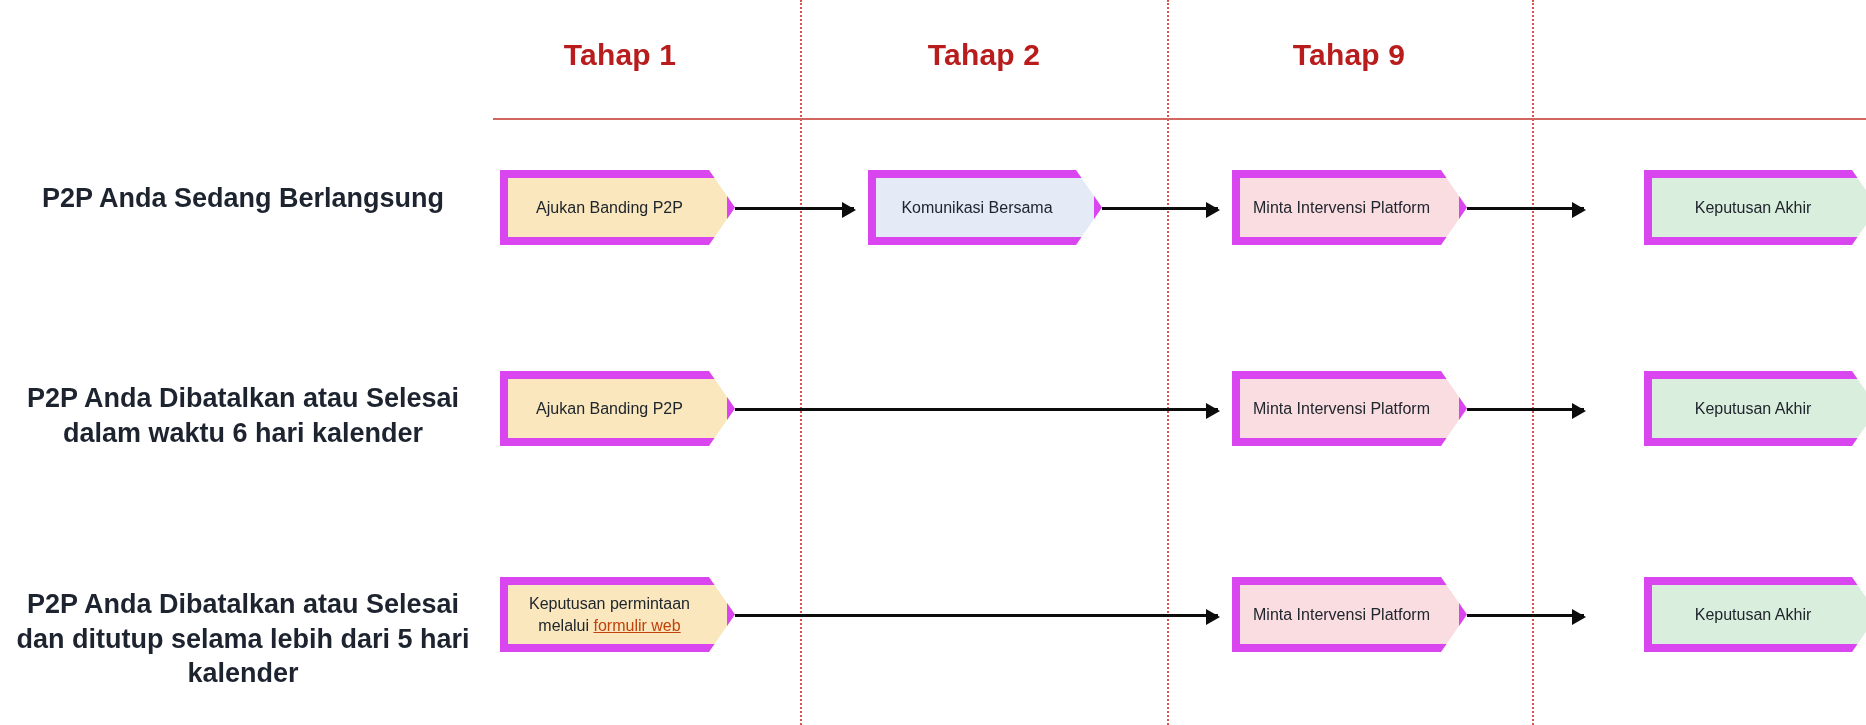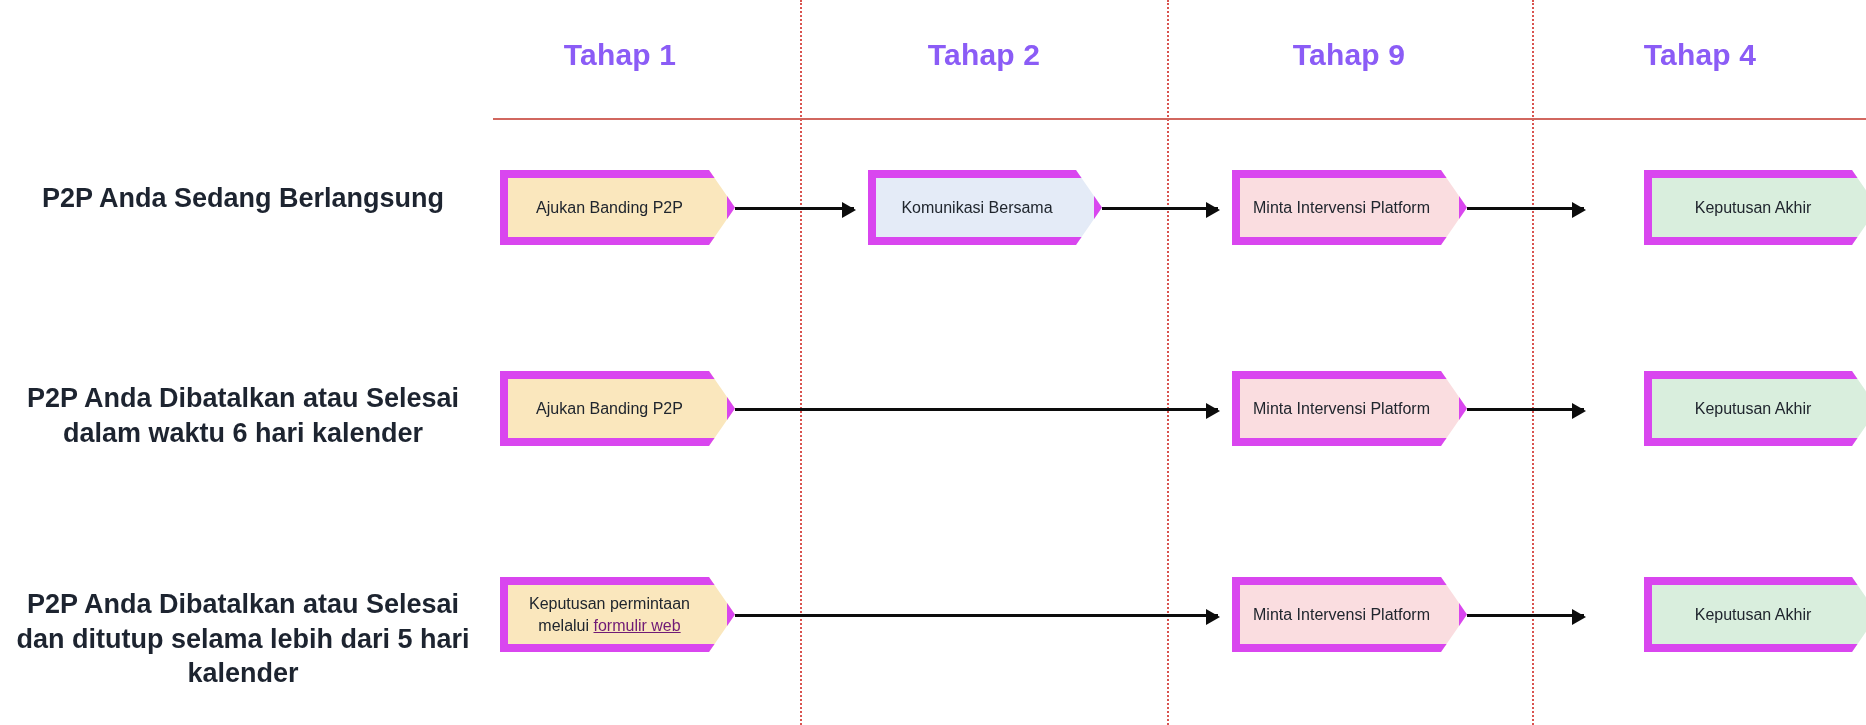"Tahap 1" .phase-label { color: #8b5cf6 -> #b91c1c }
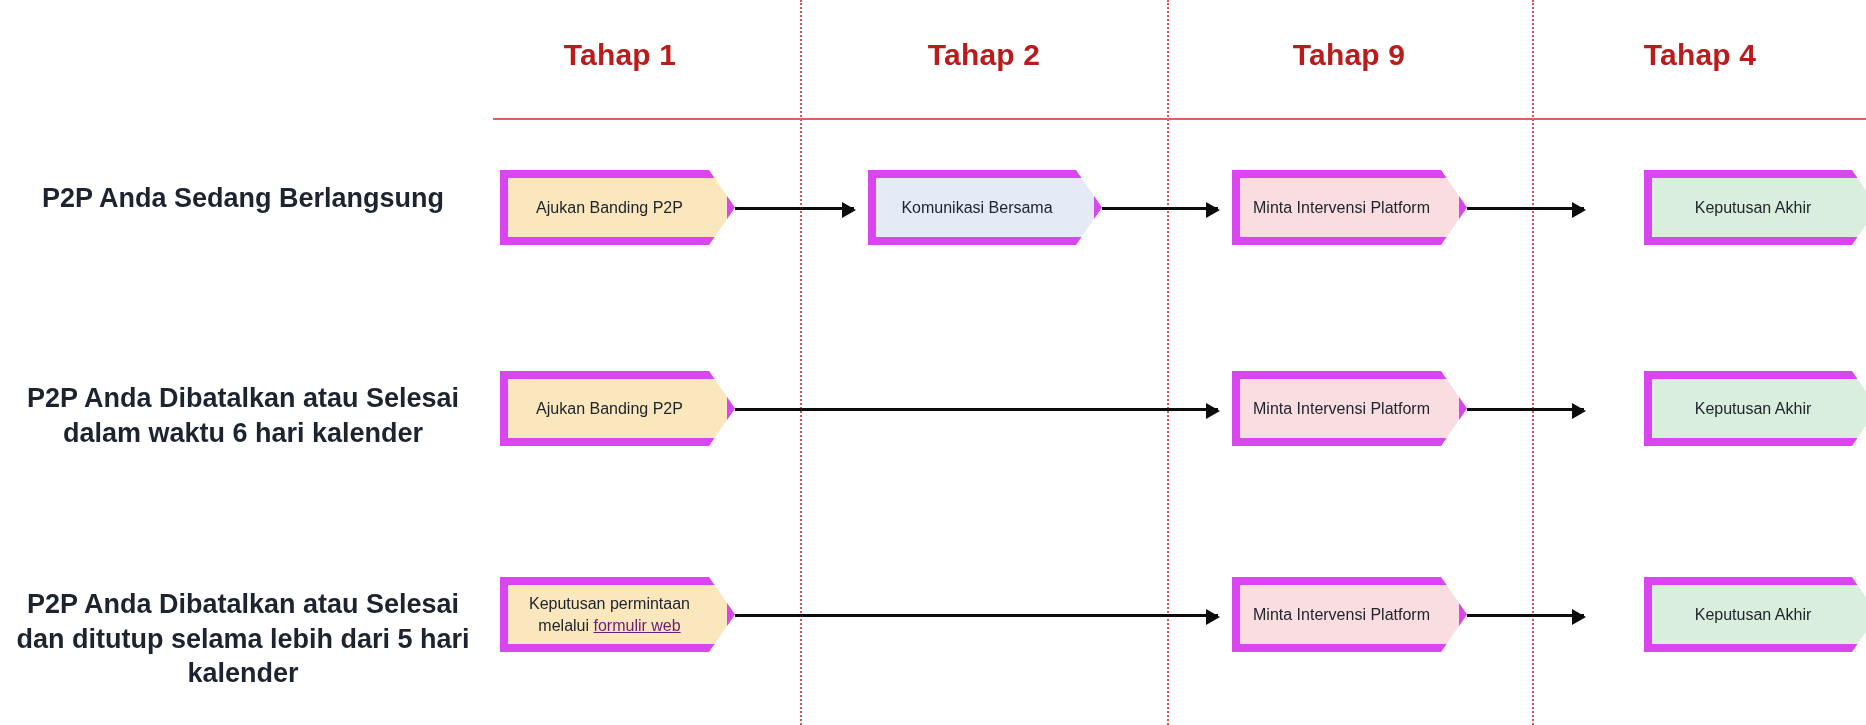"Tahap 4" div.phase-label { html: <div>Tahap 4</div> -> none }
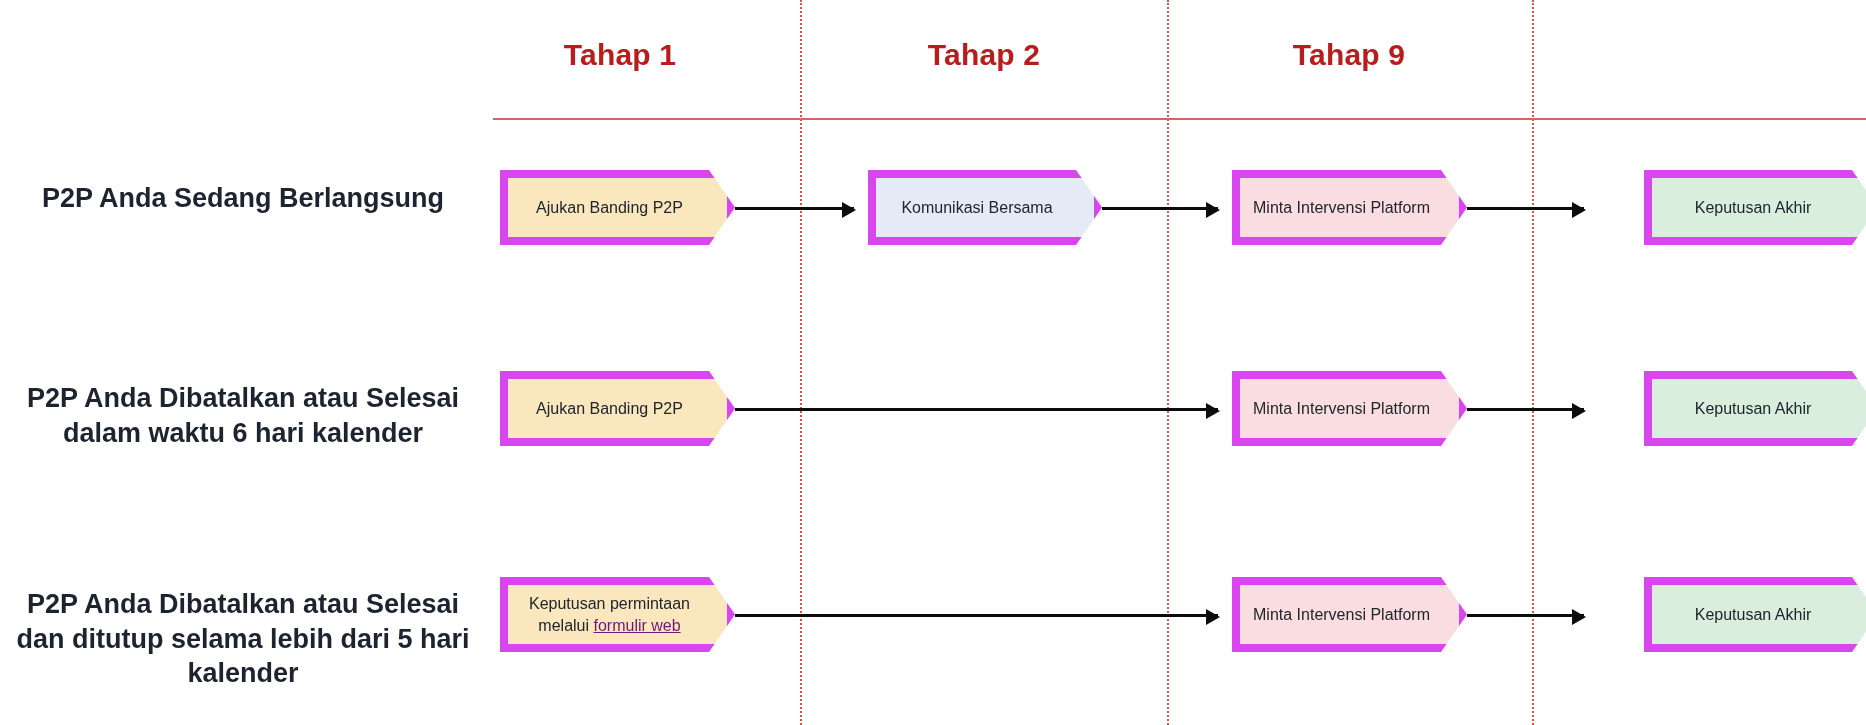"formulir web" .weblink { color: #701a75 -> #c2410c }
